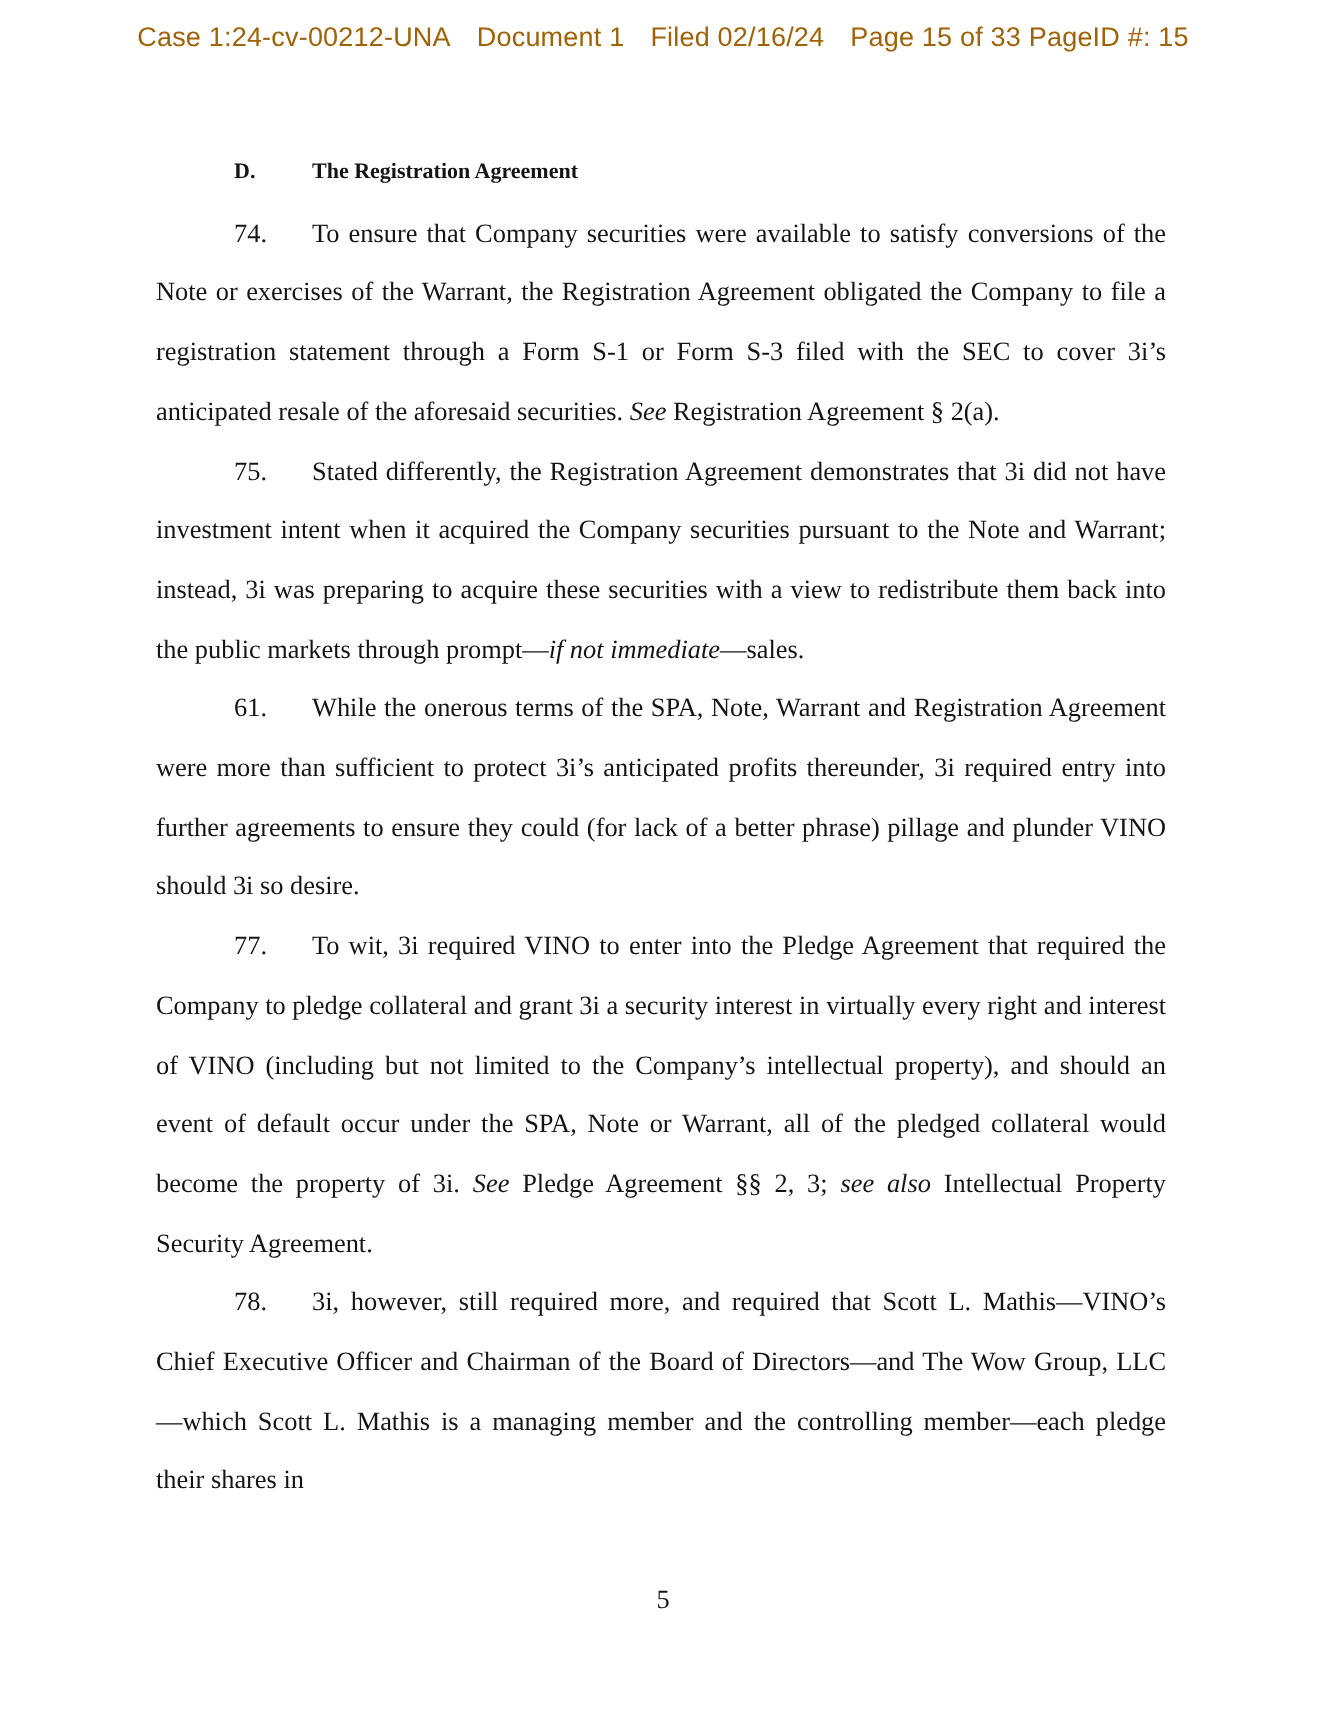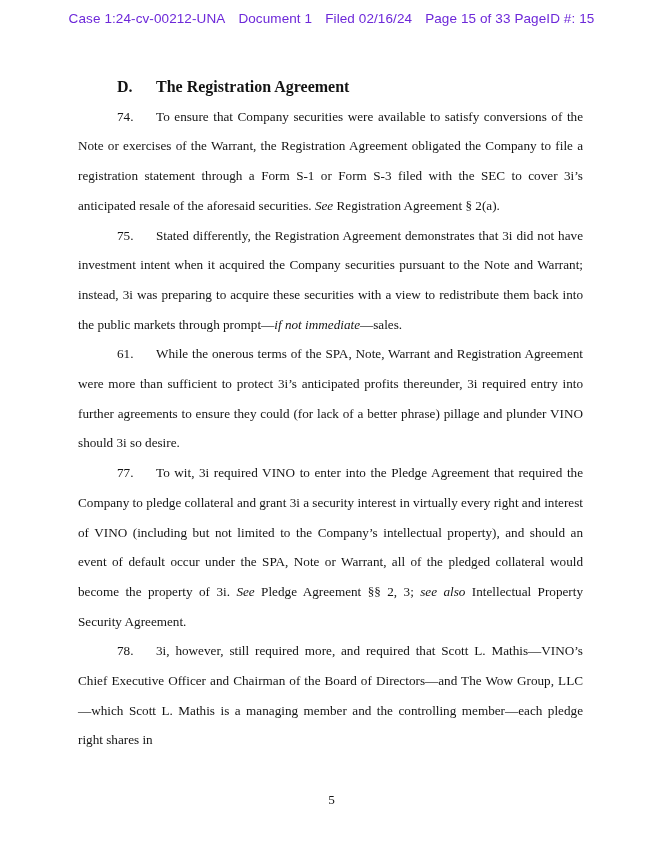"Case 1:24-cv-00212-UNA Document 1 Filed" .case-header { color: #6d28d9 -> #a16207 }
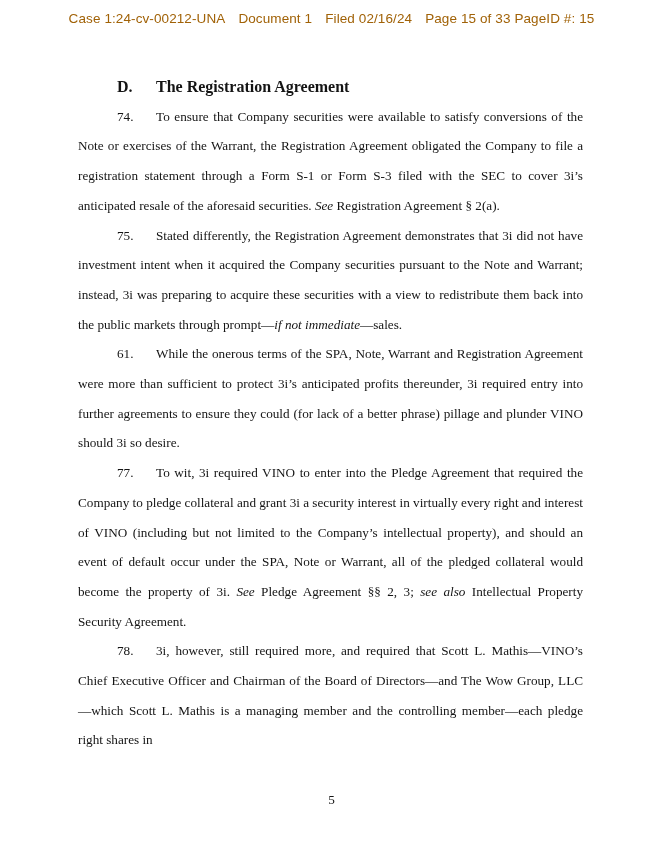"D. The Registration Agreement" .heading { font-size: 16px -> 11px }
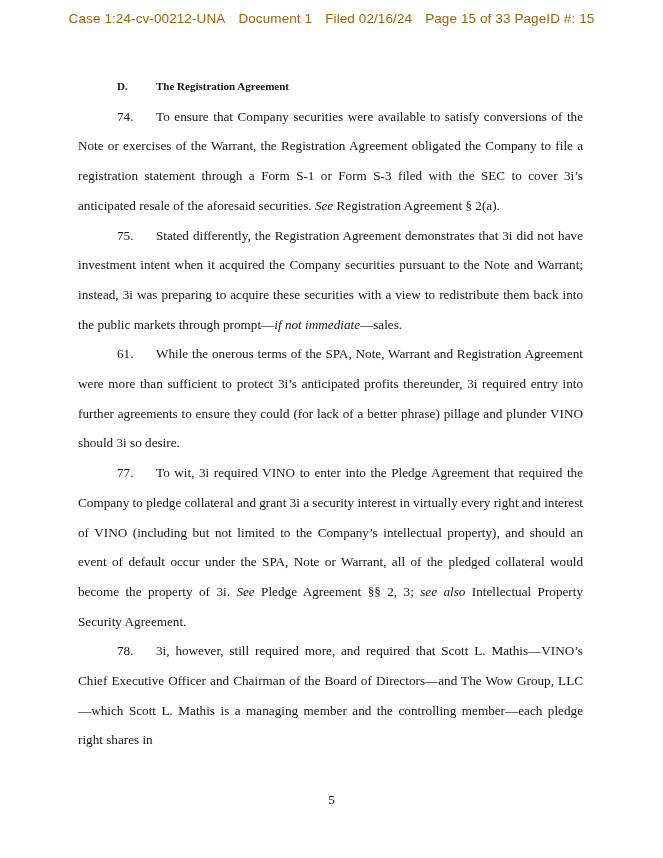"3i, however, still required more," span { text: right -> their }
